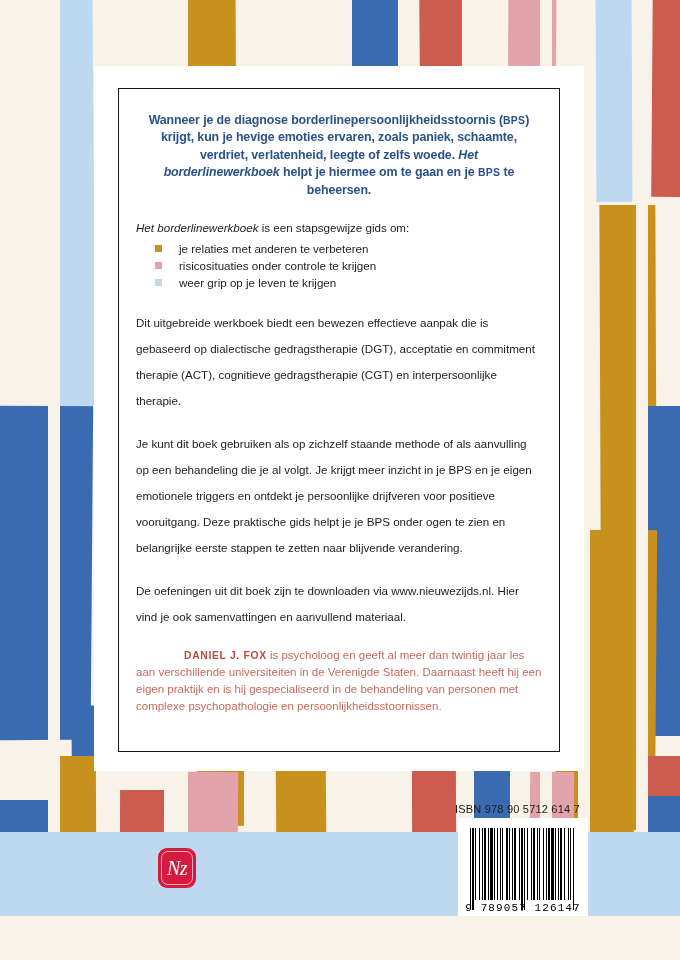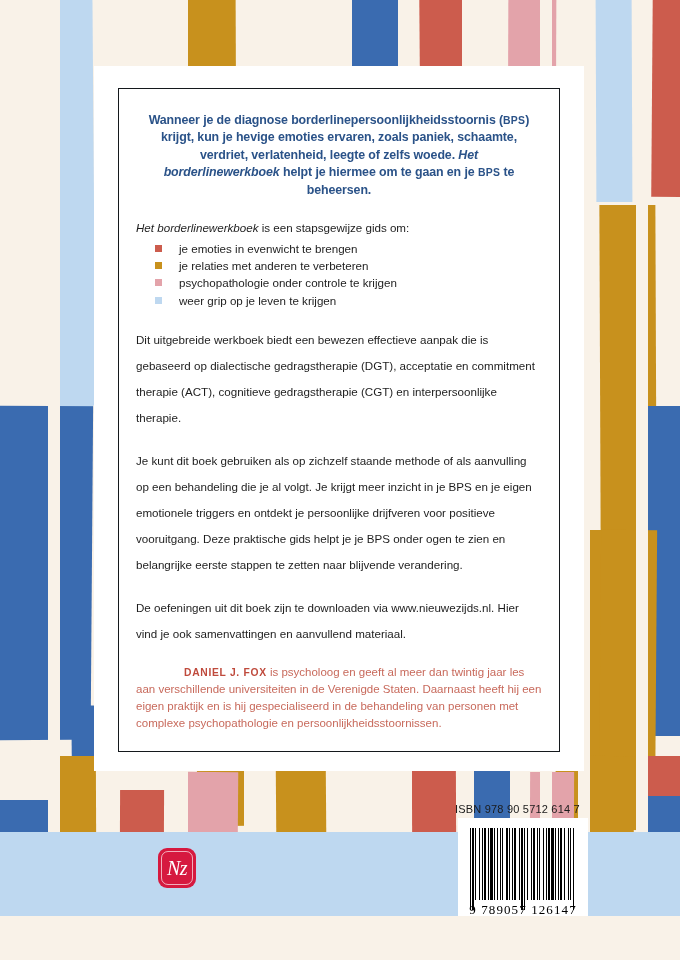"je emoties in evenwicht te" li { html: <li> <span></span> <span>je emoties in evenwicht te brengen</span> </li> -> none }
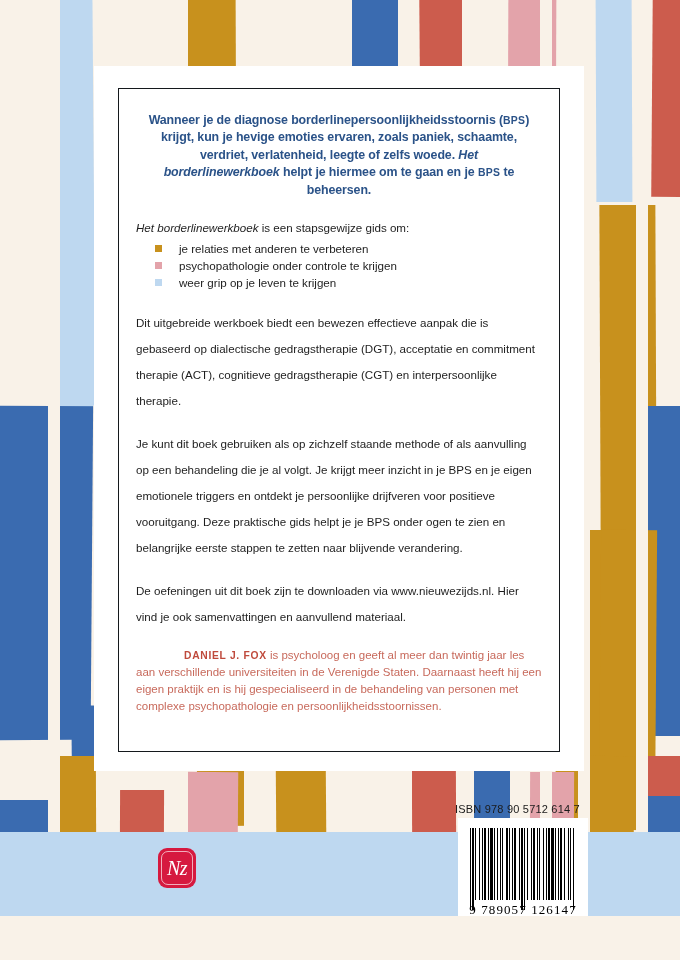"psychopathologie onder controle te" span { text: psychopathologie -> risicosituaties }
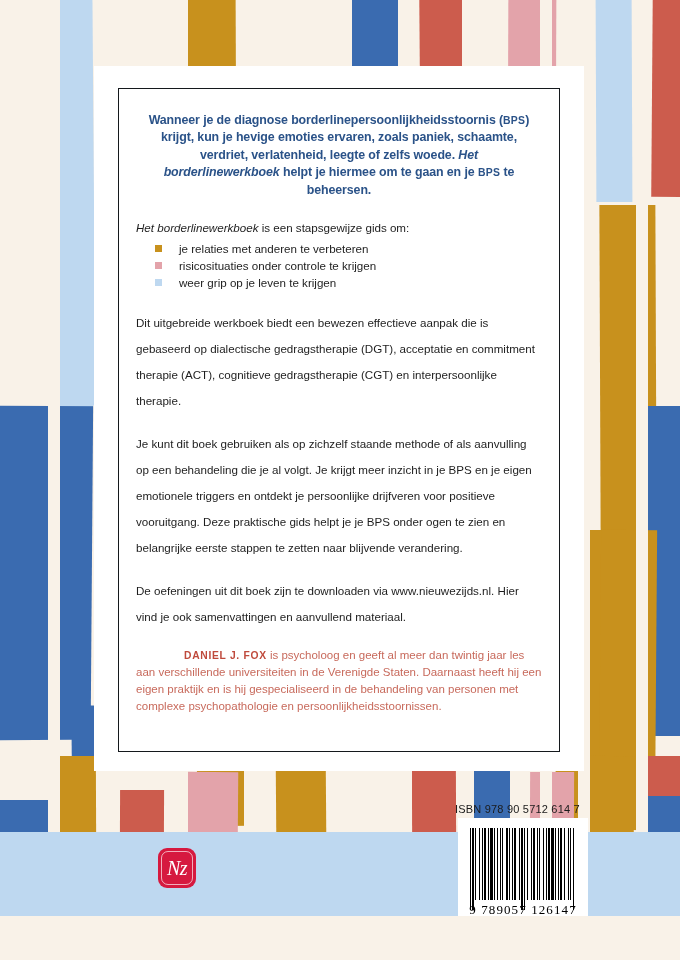"9 789057 126147" #barnums { font-family: Liberation Serif, serif -> Liberation Mono, monospace; font-size: 13px -> 11px }
